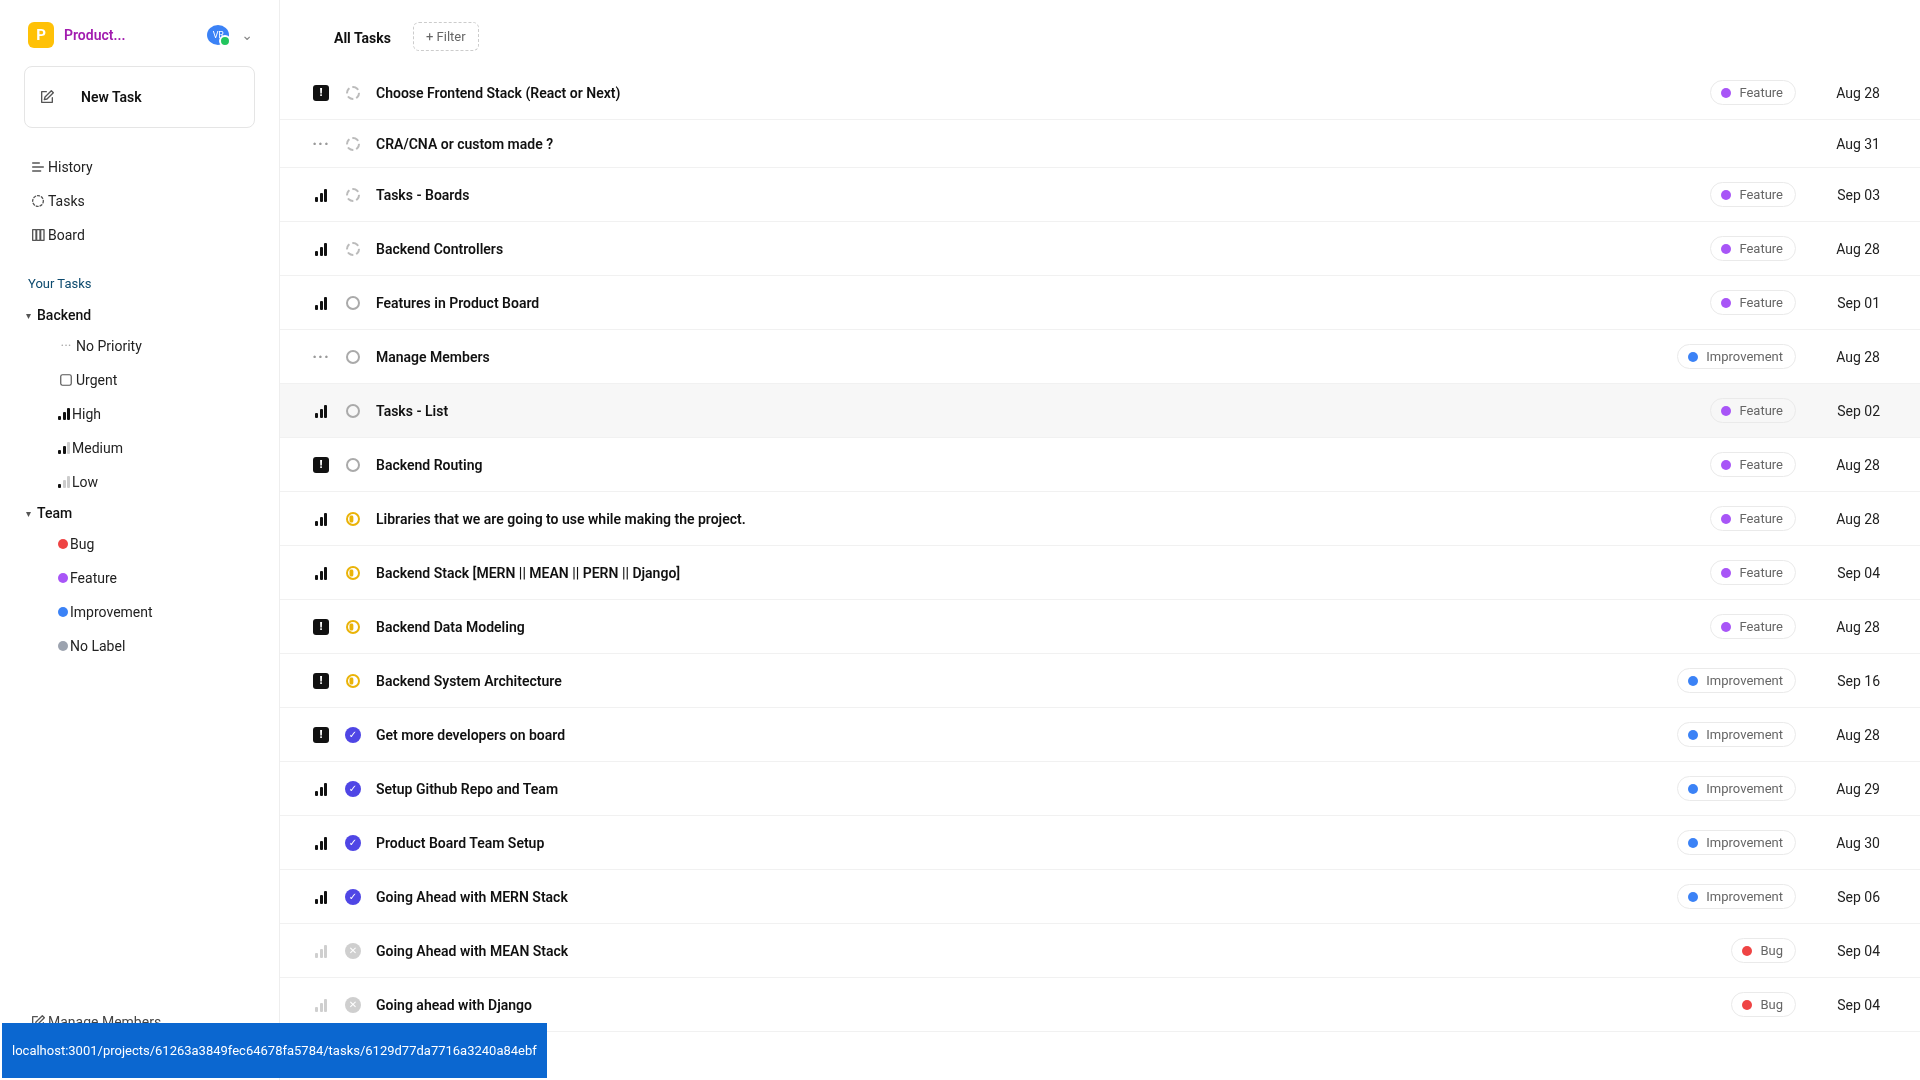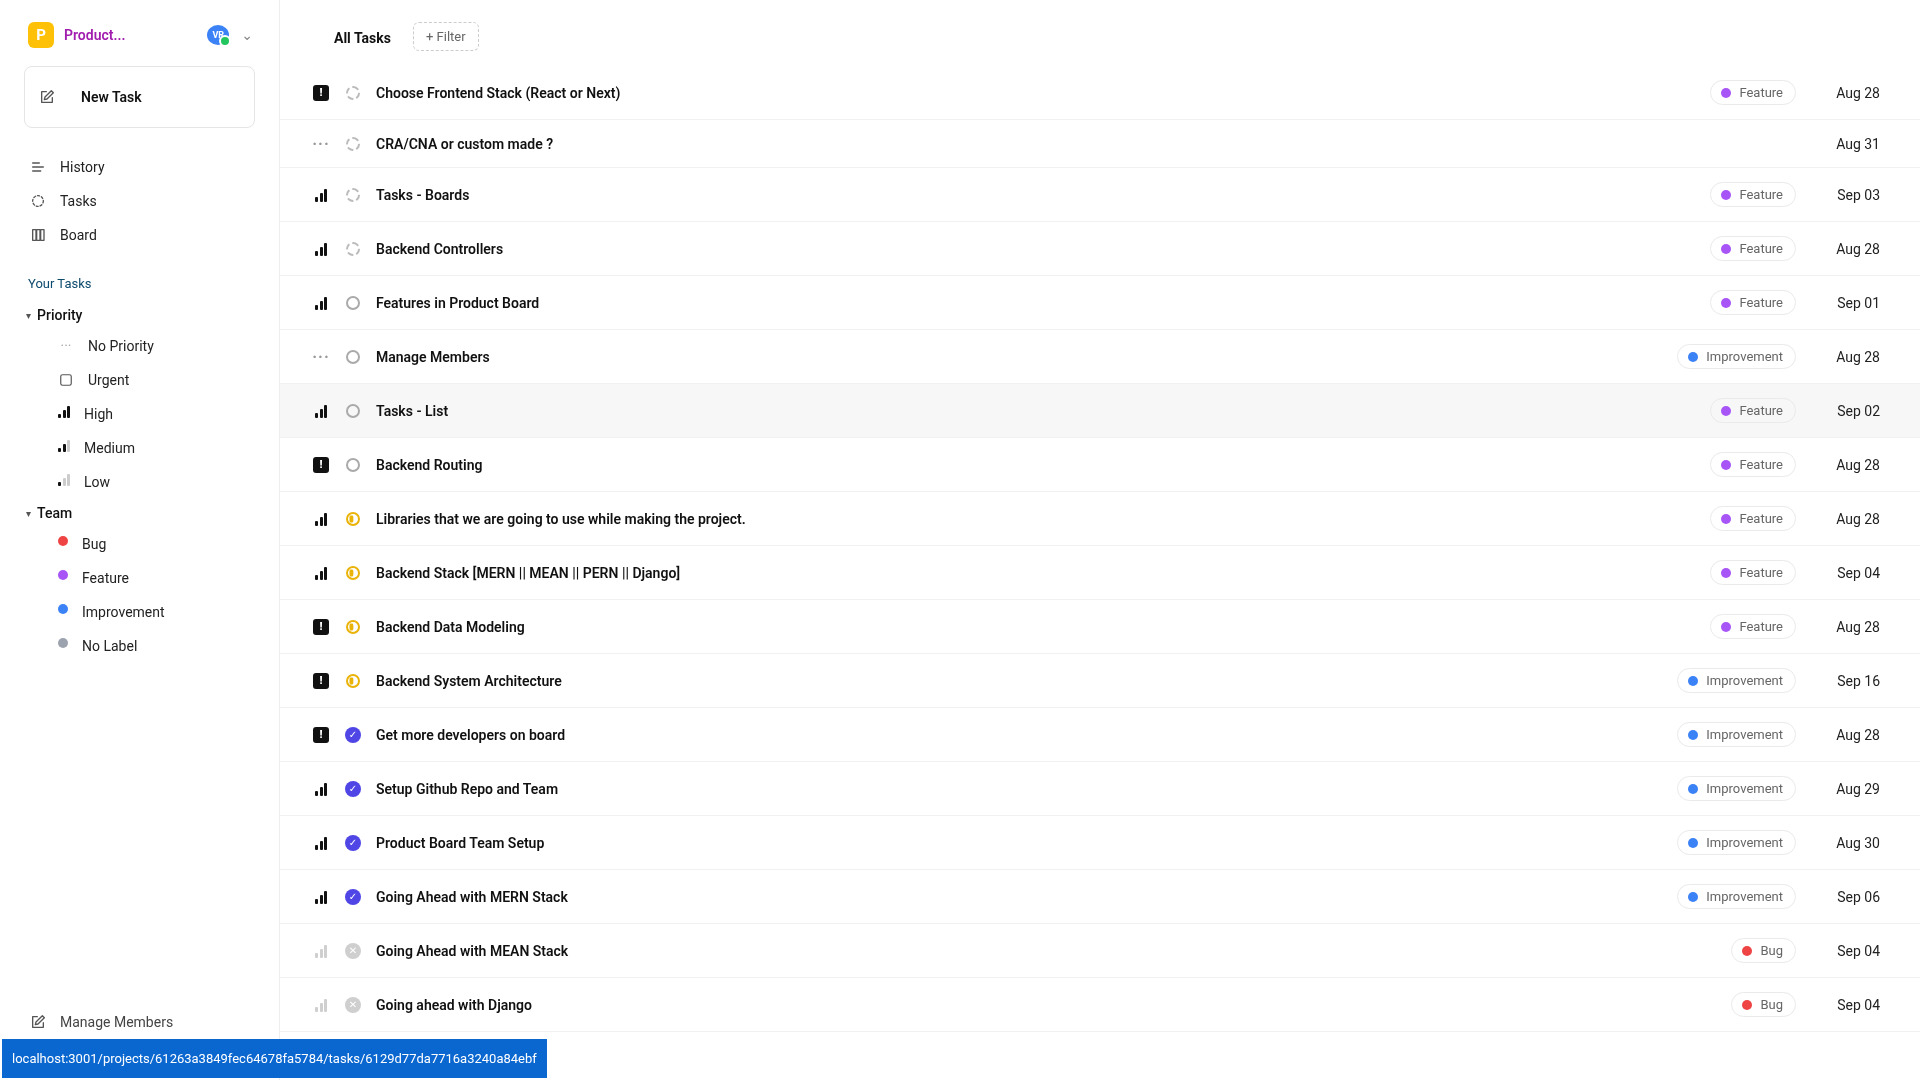"VR" .avatar { font-weight: 700 -> 400 }
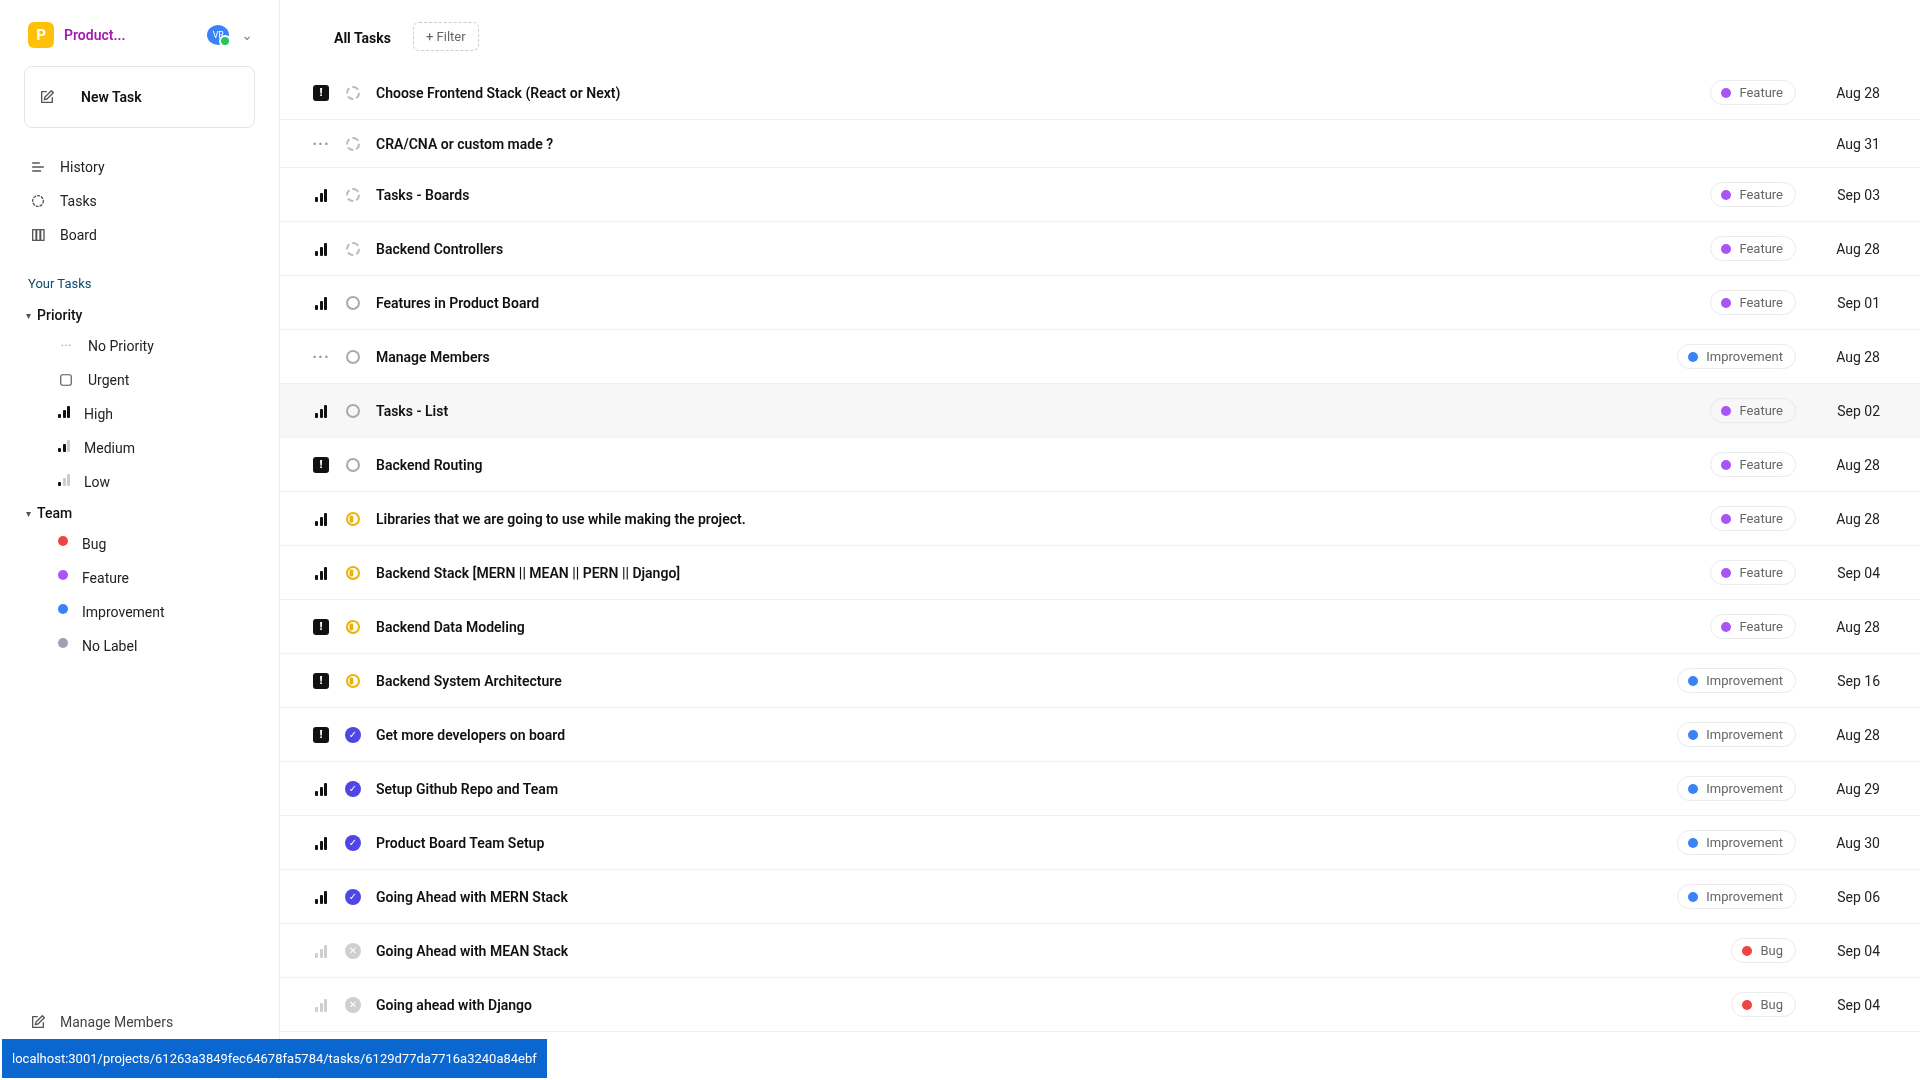"History" .nav-item, .filter-item { align-items: flex-start -> center; gap: 14px -> 2px }
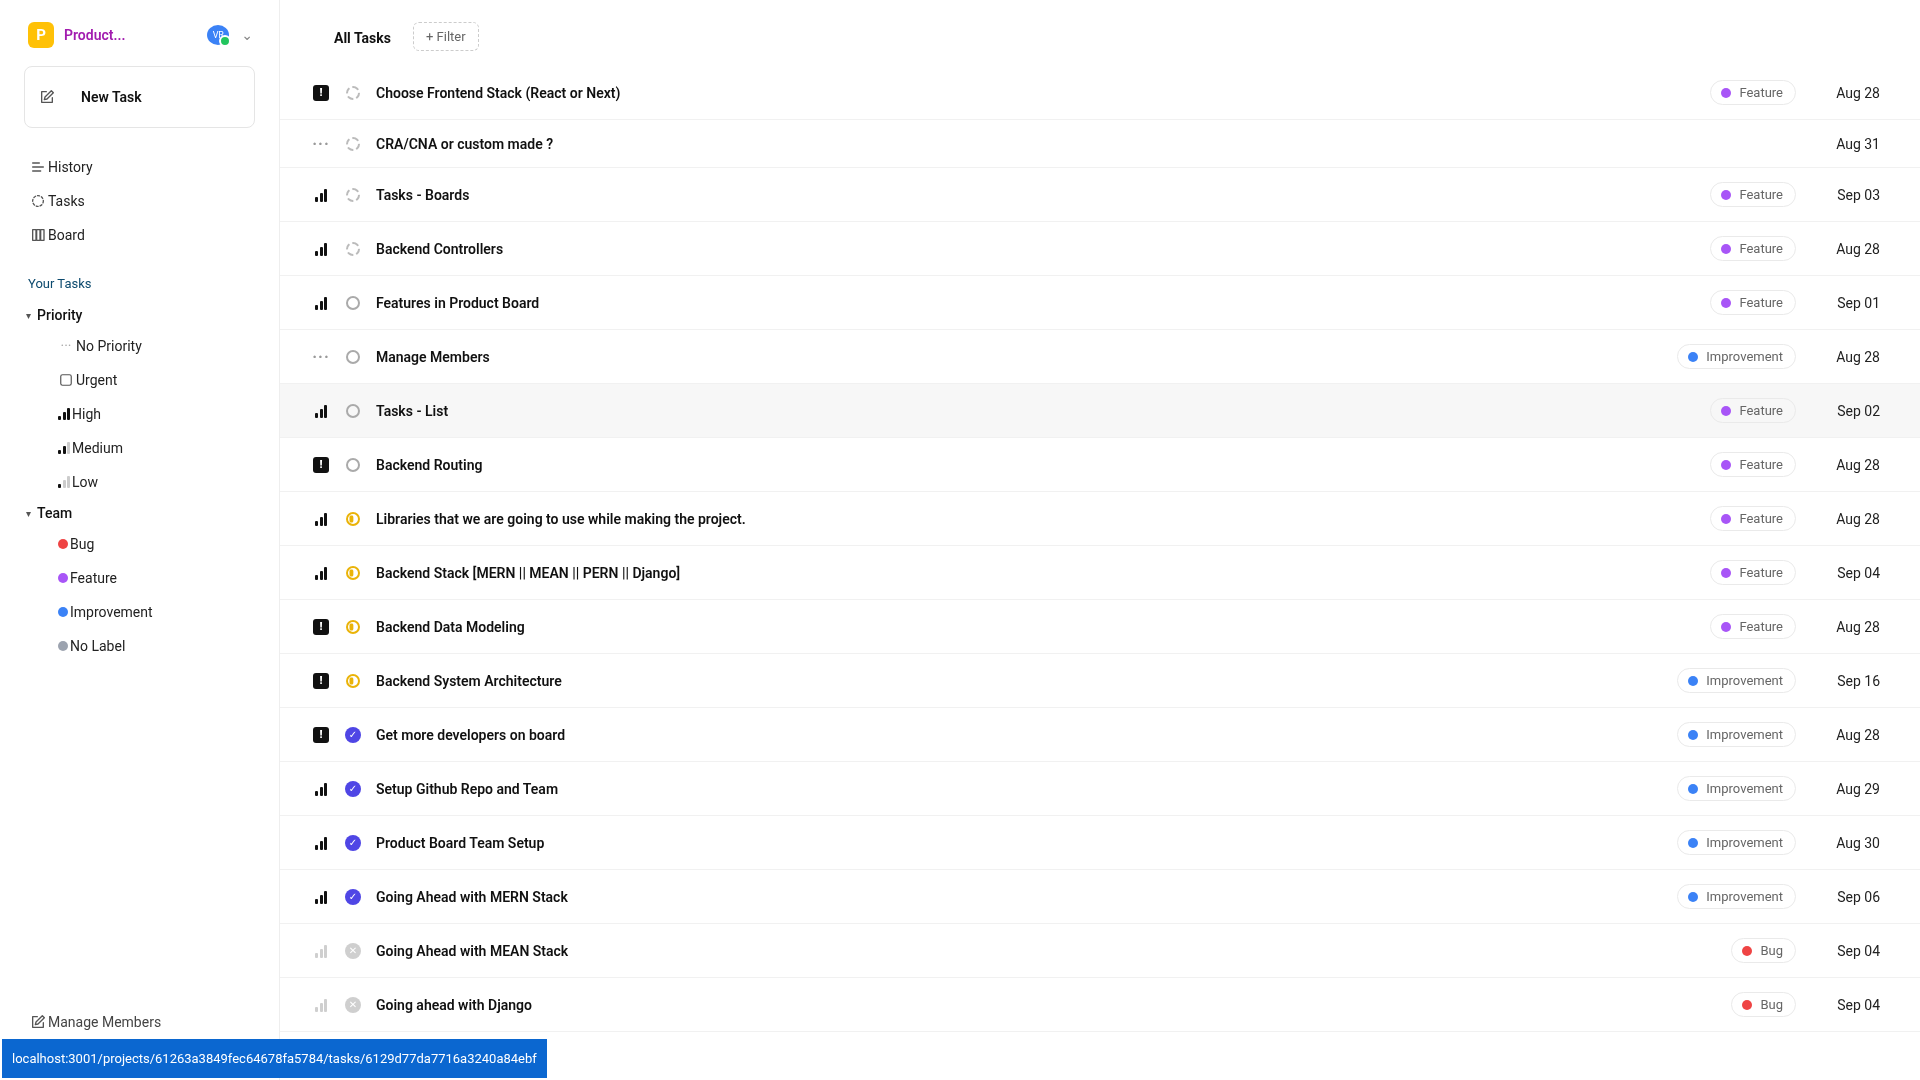"Priority" span { text: Priority -> Backend }
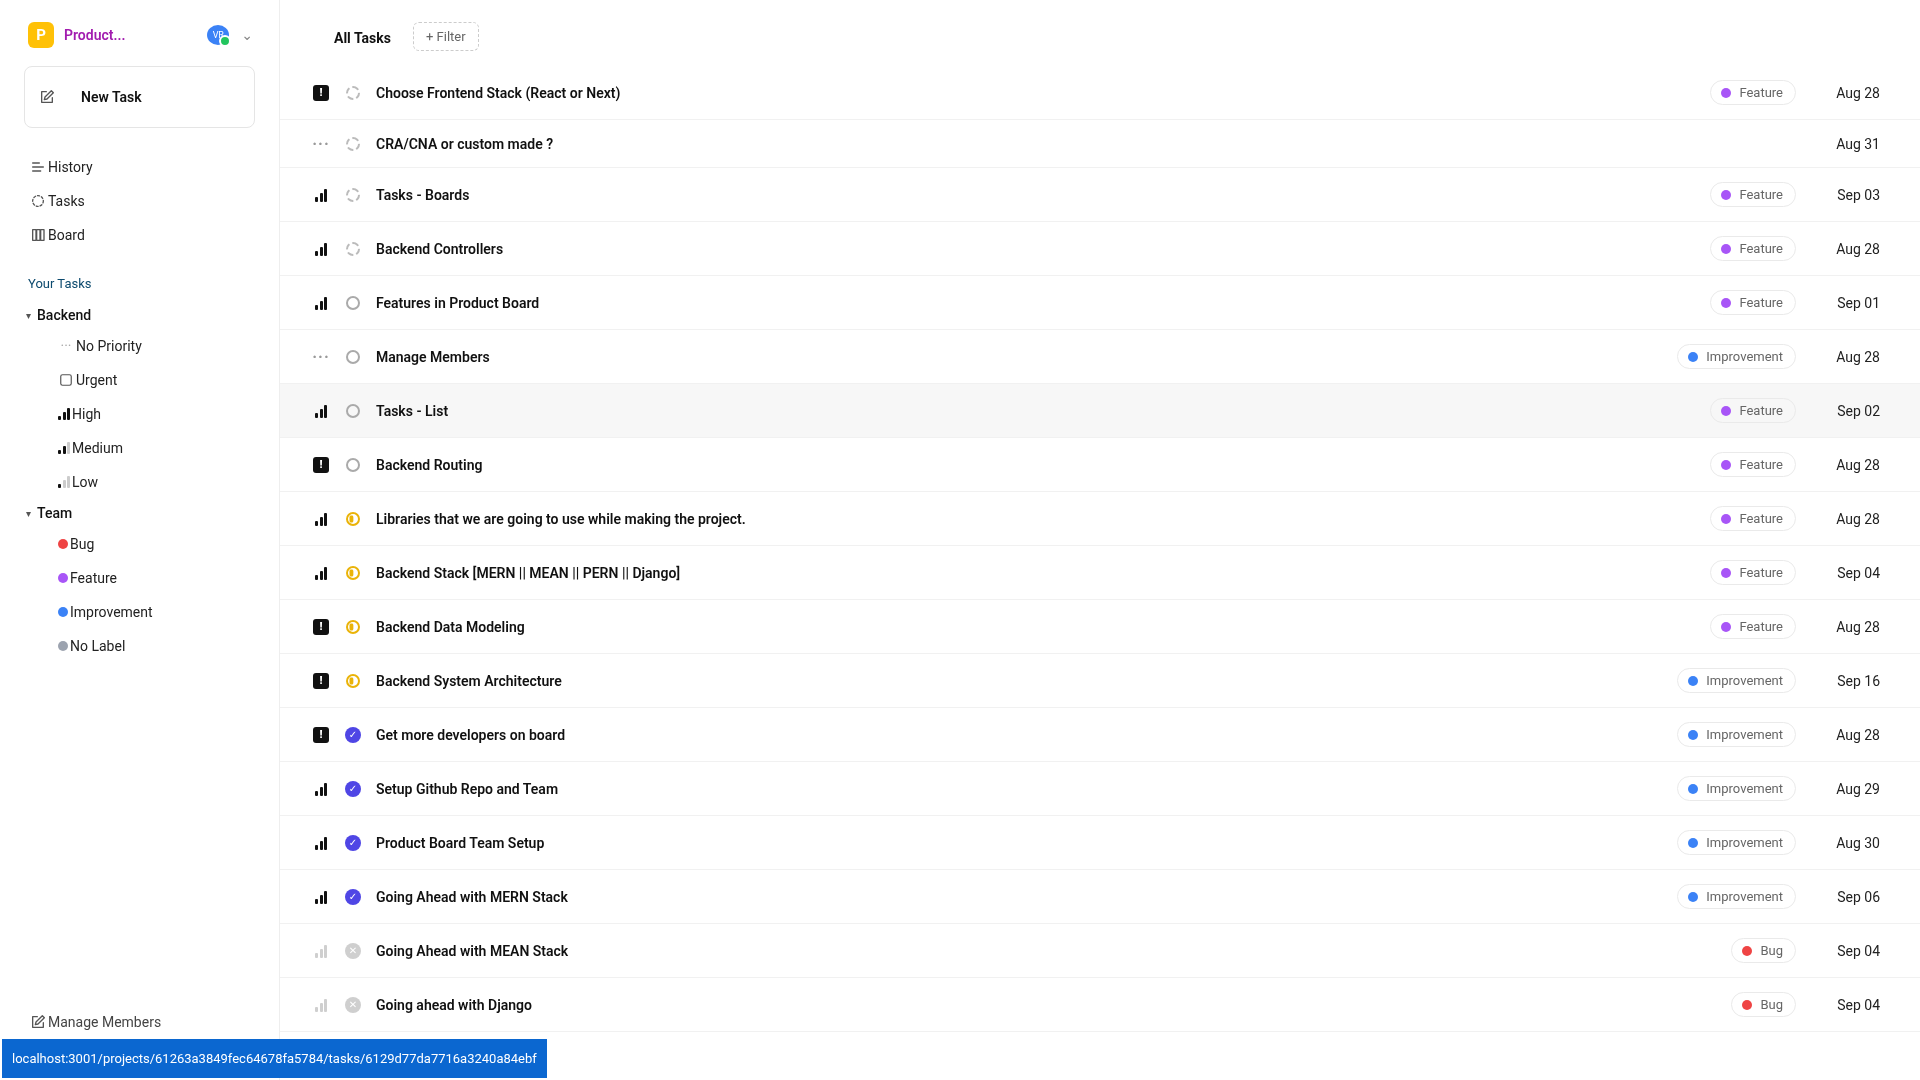"localhost:3001/projects/61263a3849fec646" .url-bar { padding: 12px 10px -> 20px 10px }
